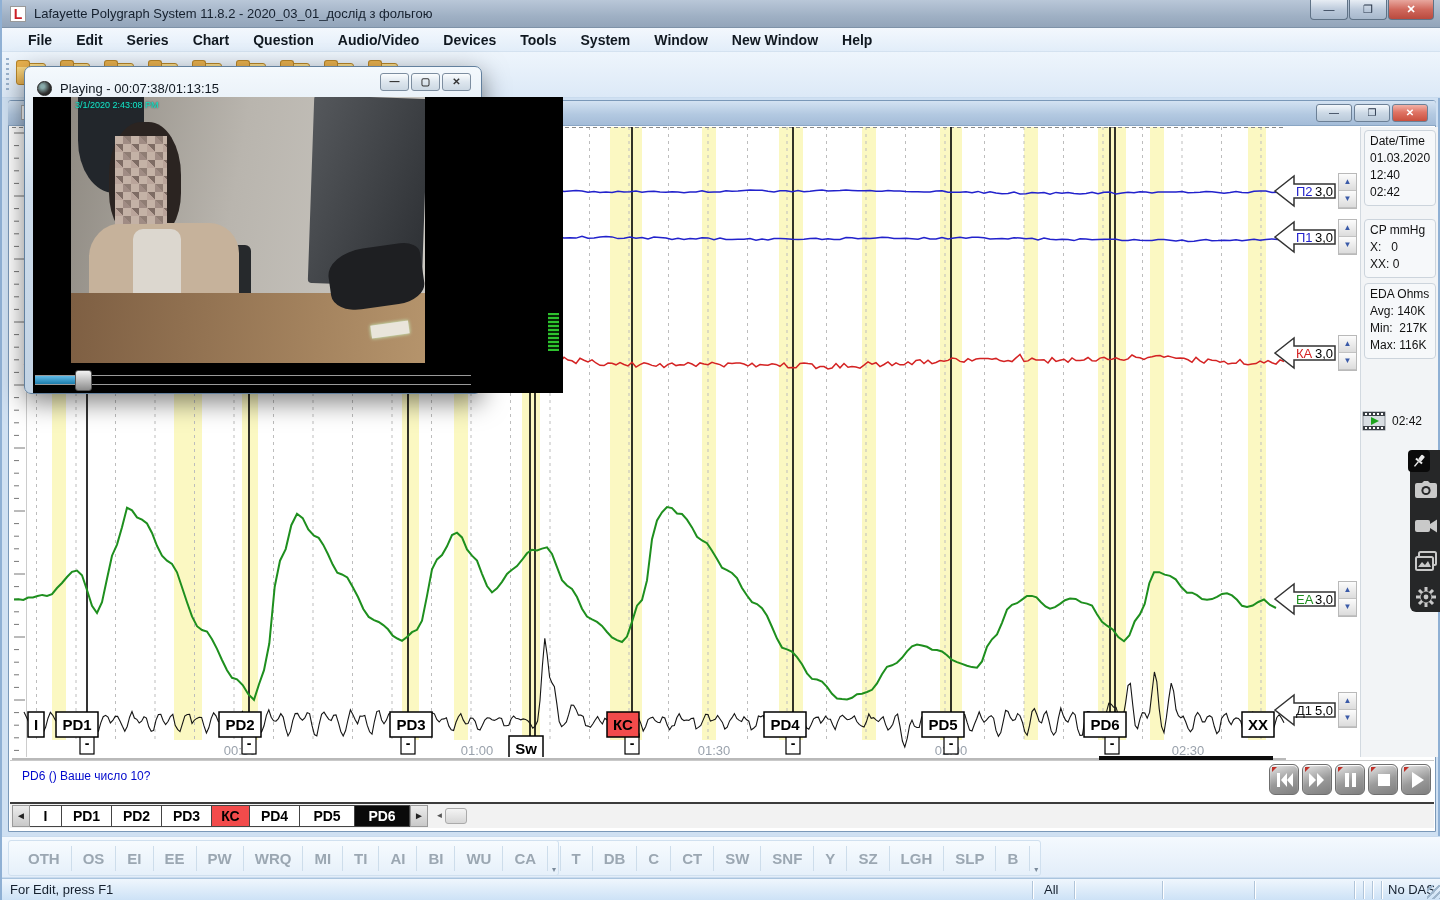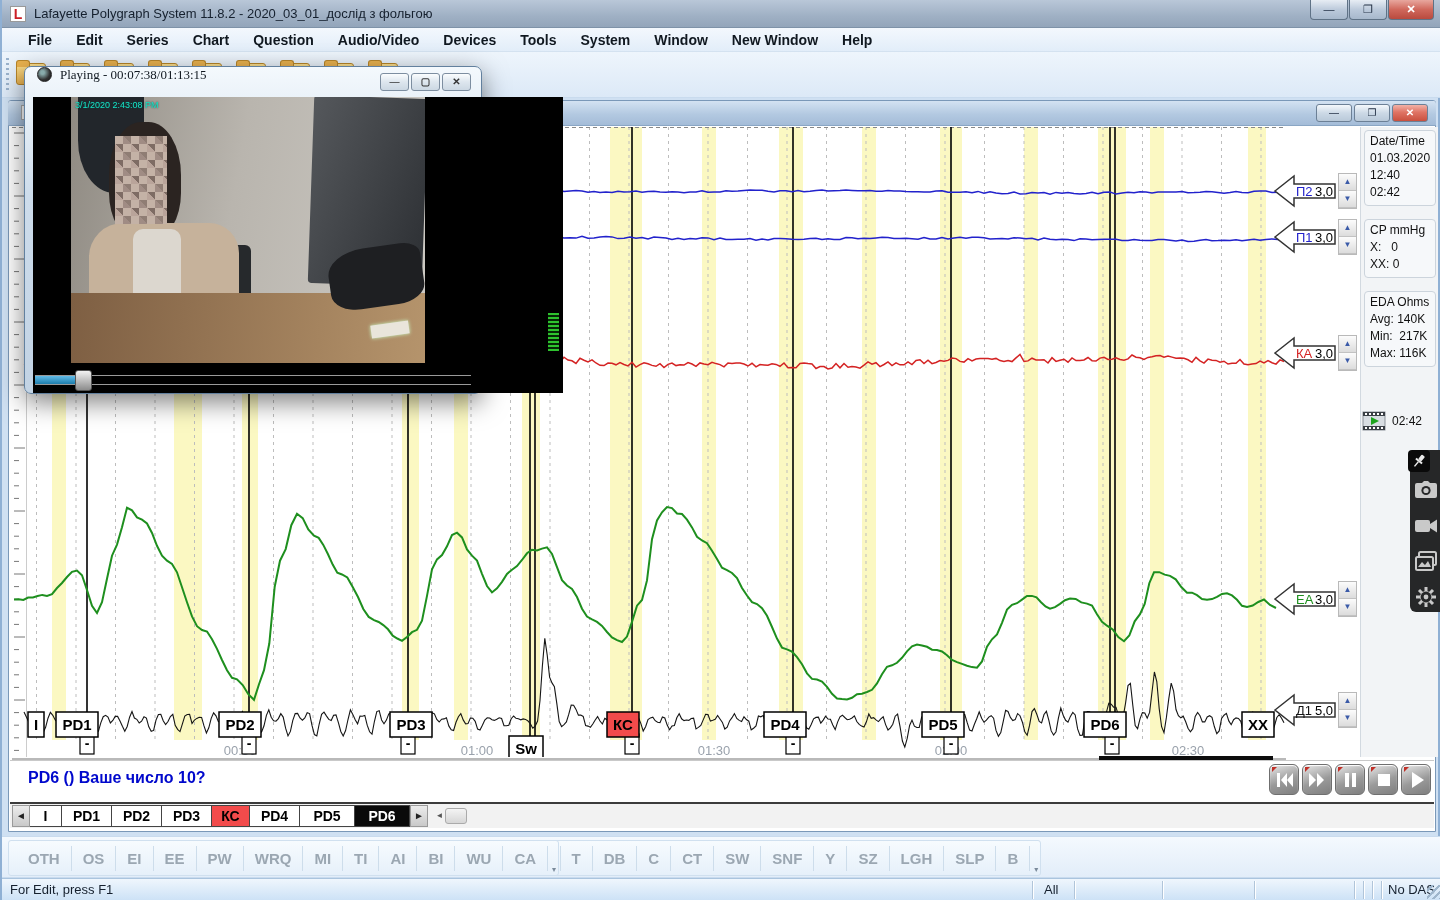"Playing - 00:07:38/01:13:15" .vw-title { align-items: flex-start -> flex-end; font-family: Liberation Serif, serif -> none }
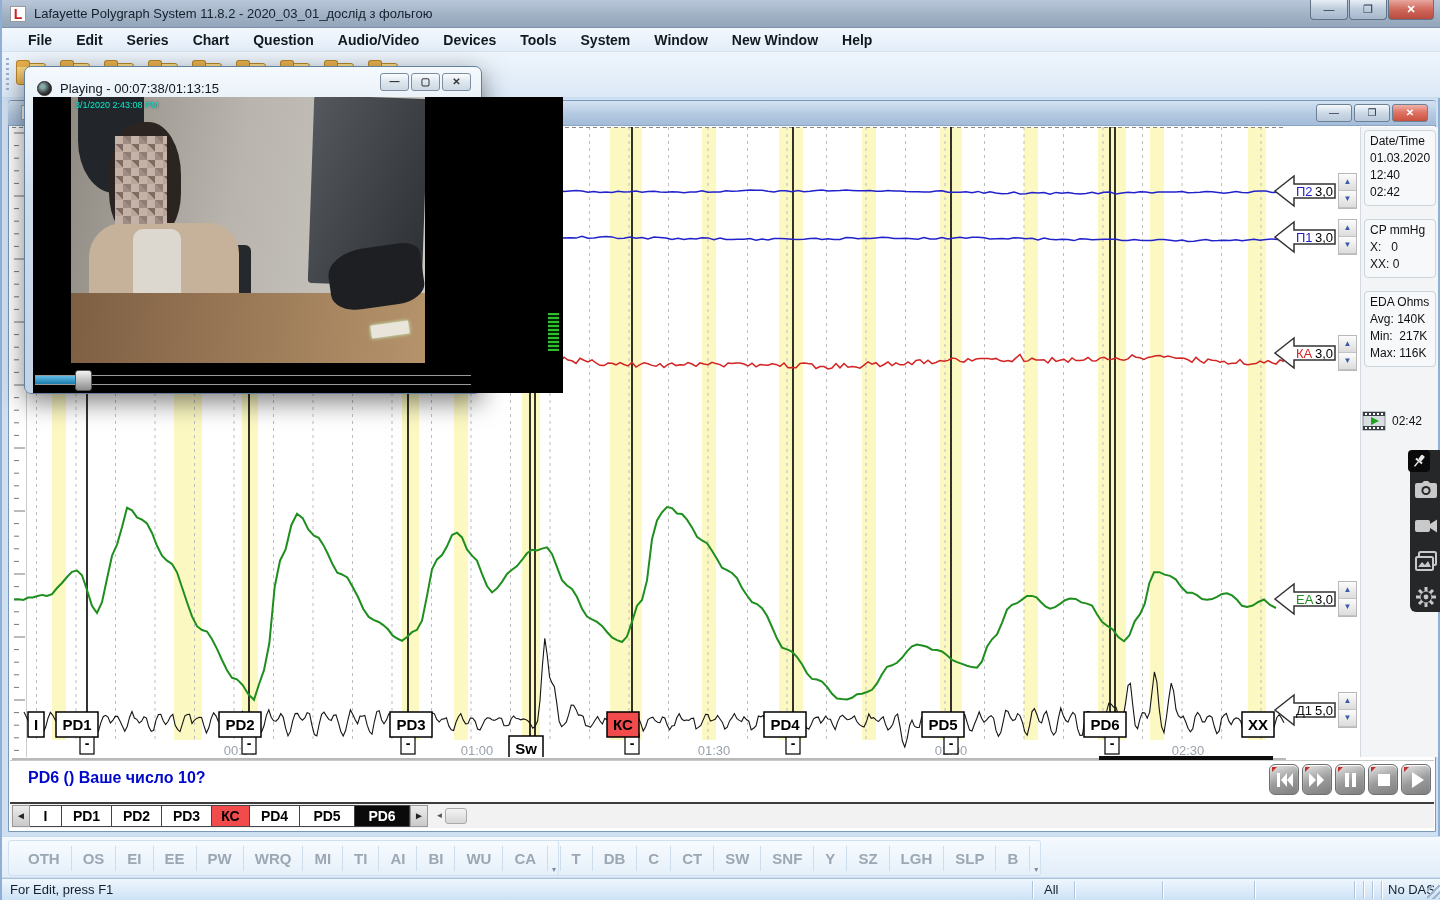"EDA Ohms" div.rp-group { top: 164px -> 156px }
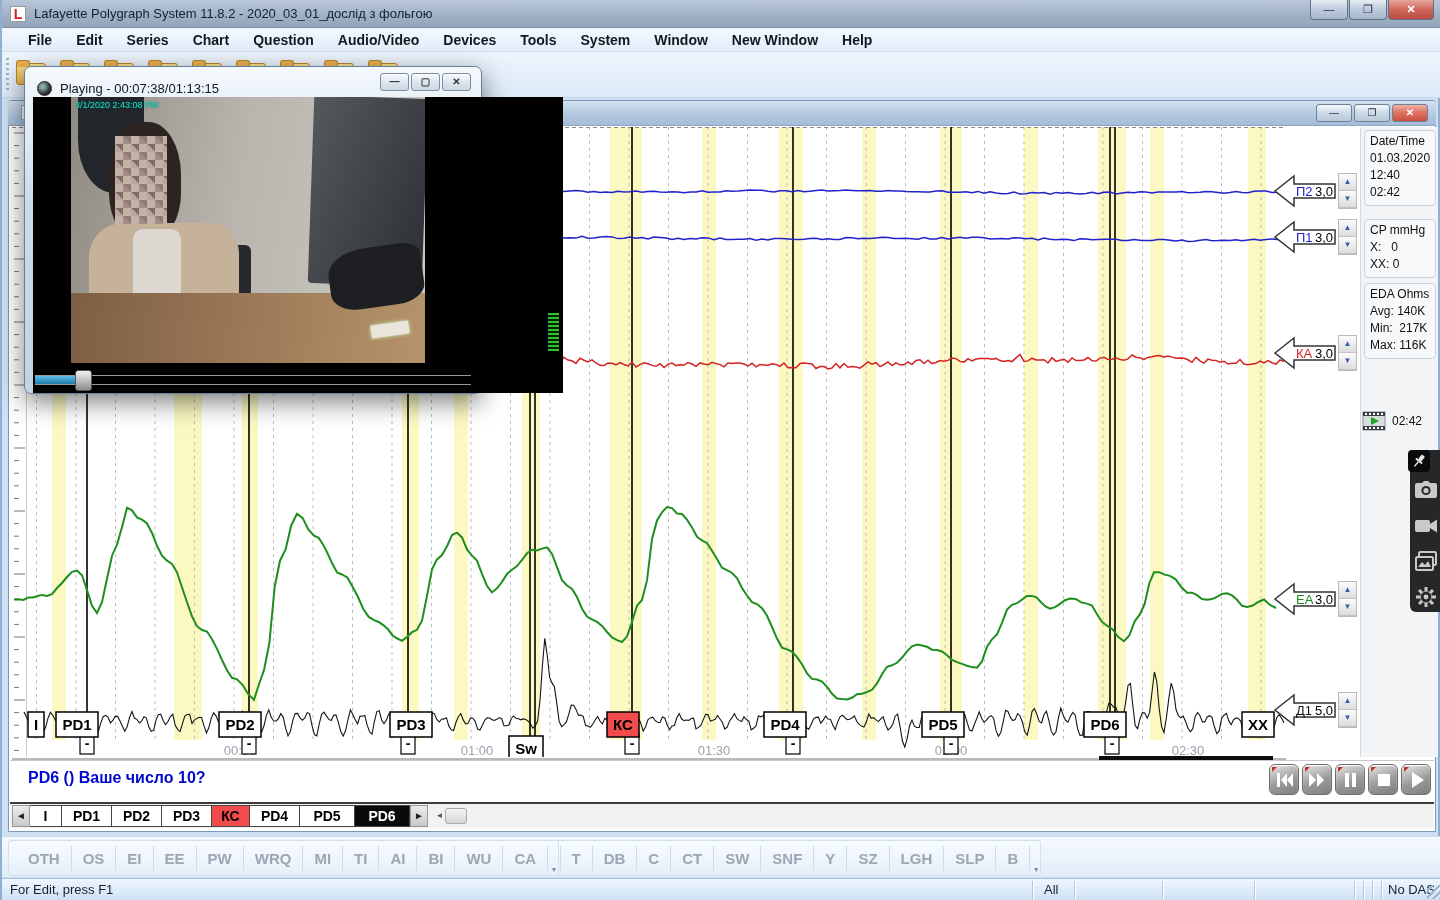"PD6 () Ваше число 10?" .question-text { font-size: 16px -> 12px; font-weight: bold -> normal; left: 18px -> 12px }
